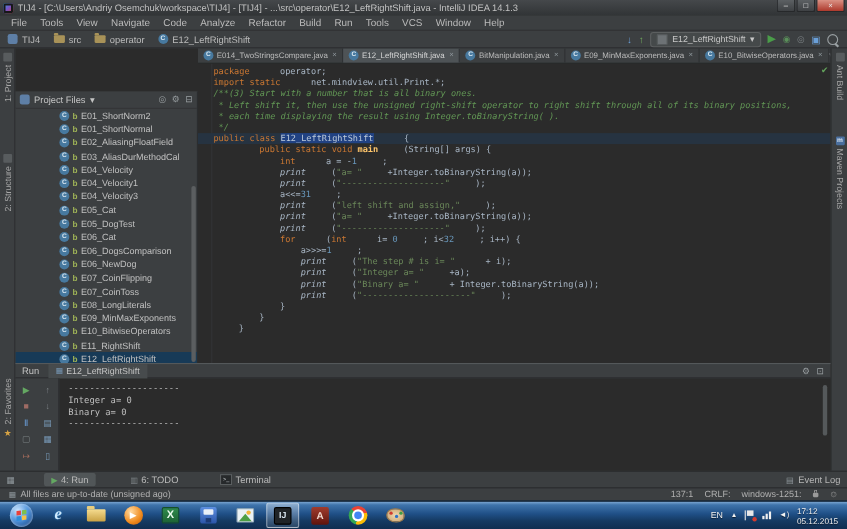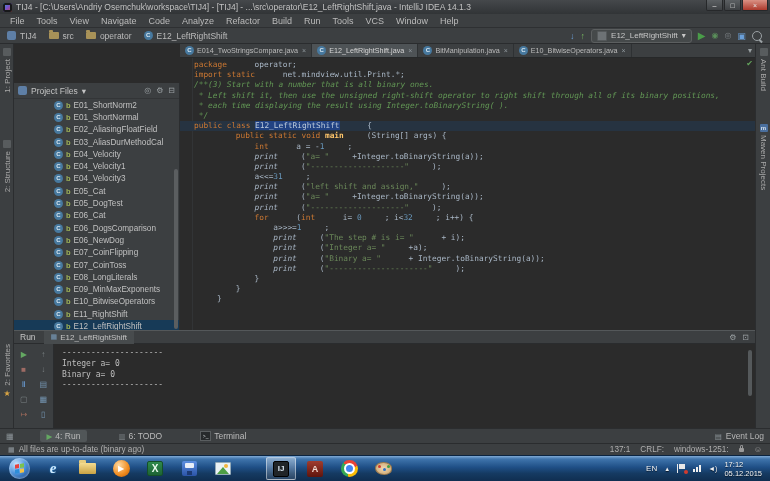"E09_MinMaxExponents.java" span.tab { html: none -> <span> <span>C</span> <span>E09_MinMaxExponents.java</span> <span>×</span> </span> }
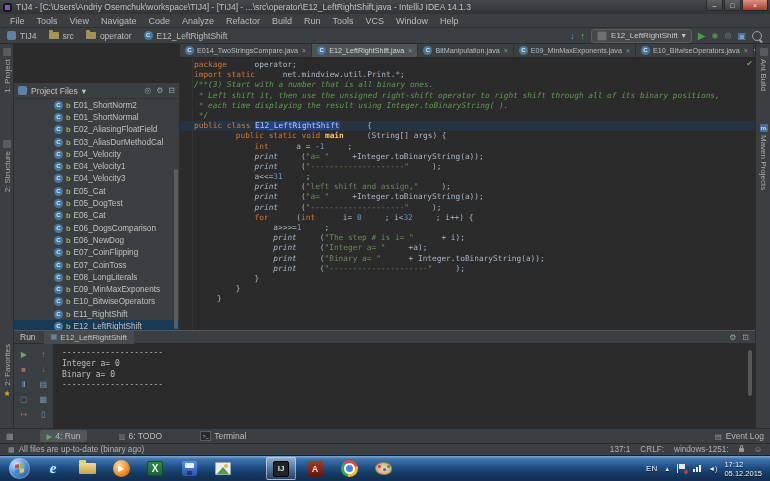"All files are up-to-date (binary" span { text: binary -> unsigned }
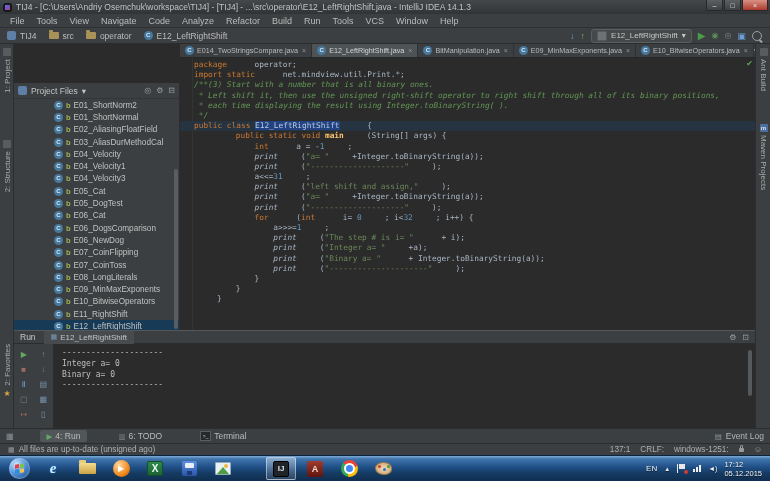"IJ" .taskbtn.active { margin-left: 24px -> none }
